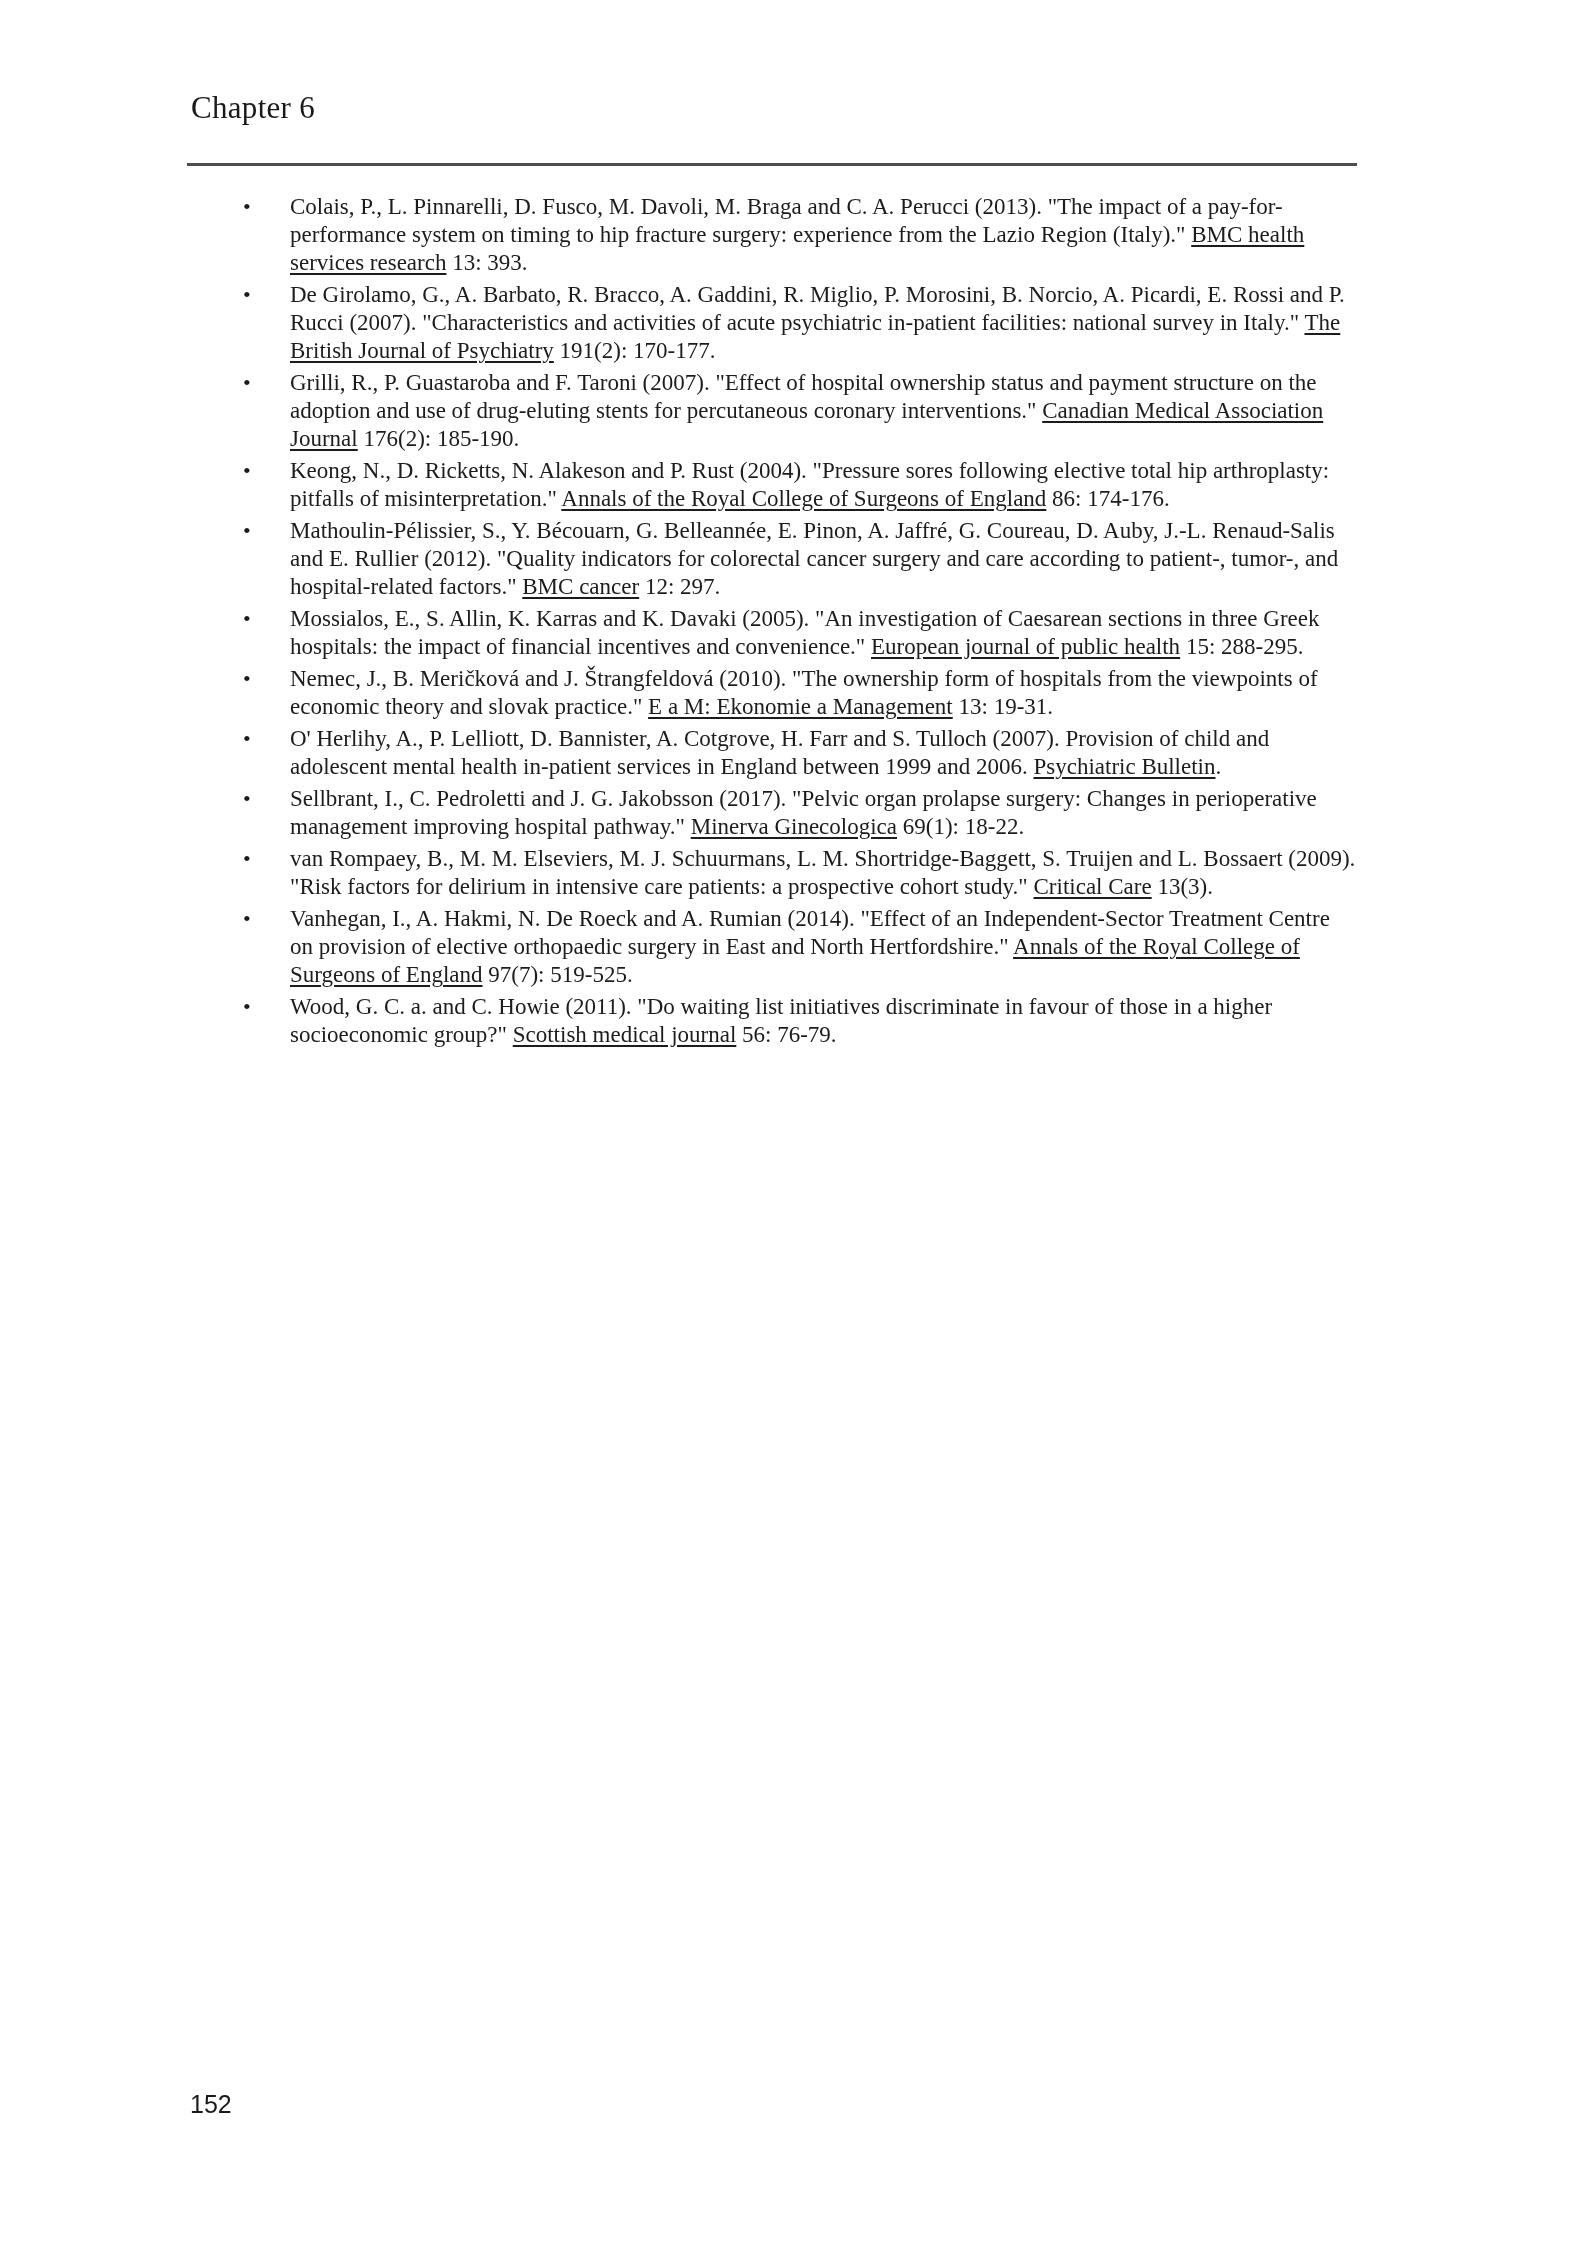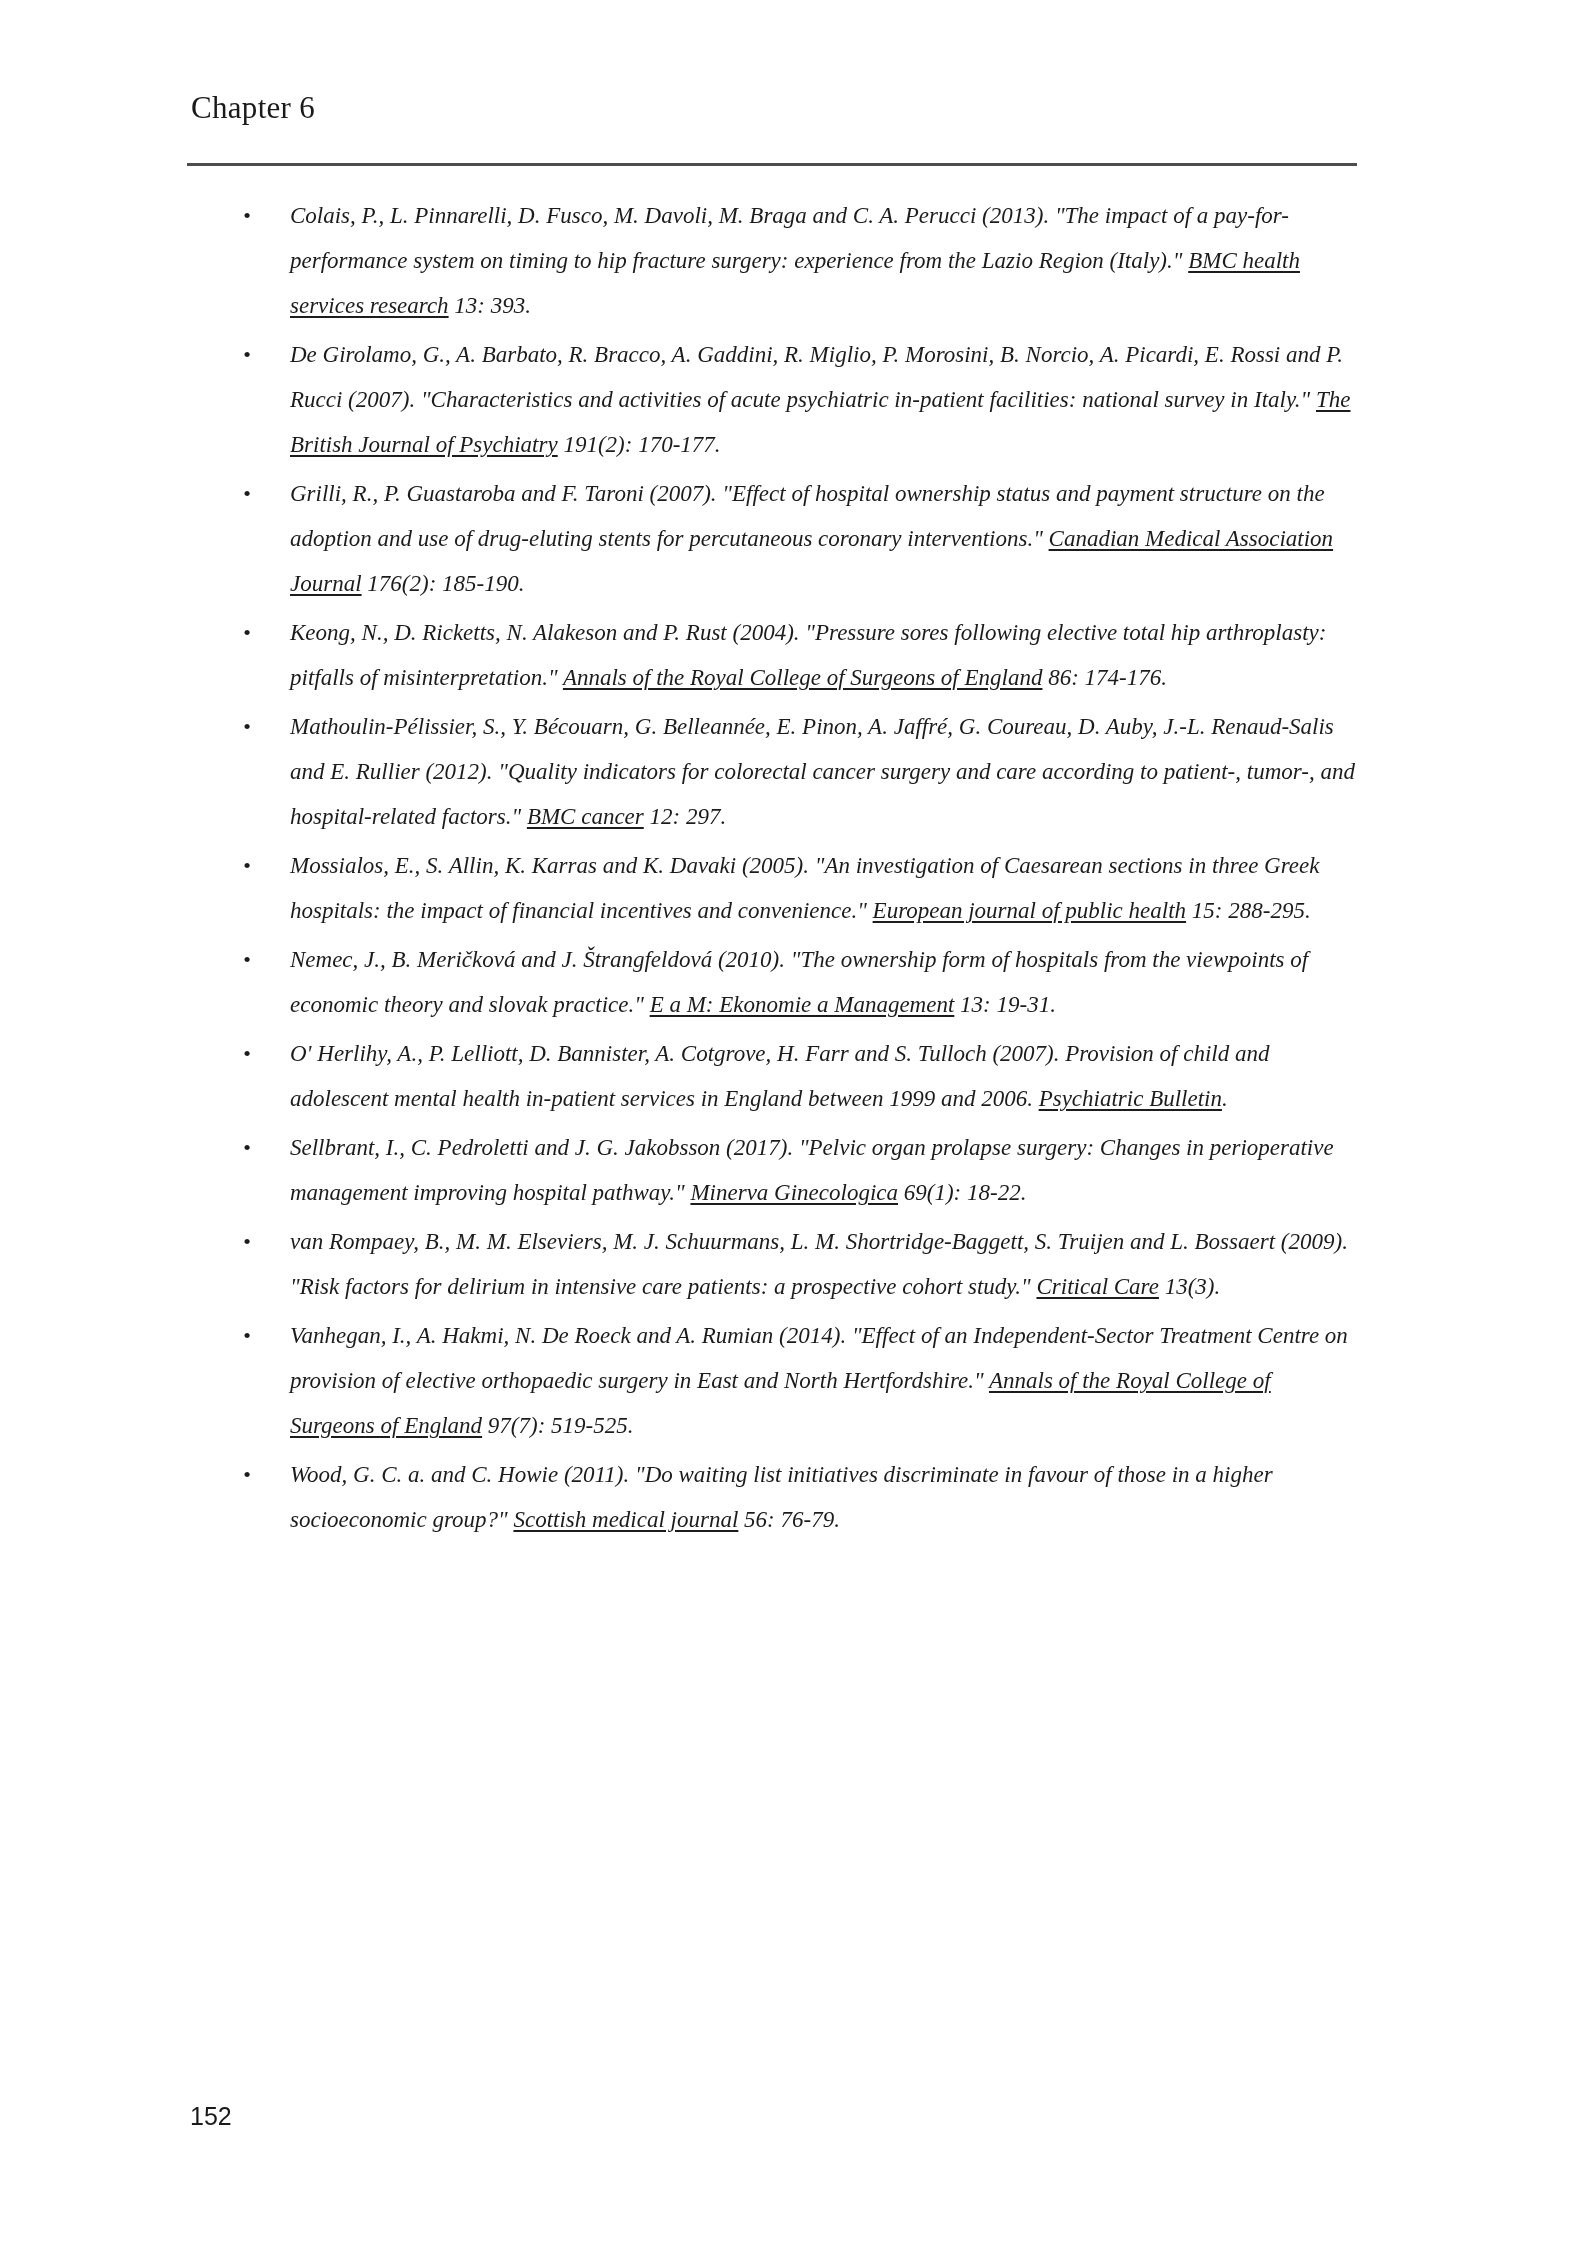"Colais, P., L. Pinnarelli, D." ul.ref-list { font-style: italic -> none; line-height: 45px -> 28px }
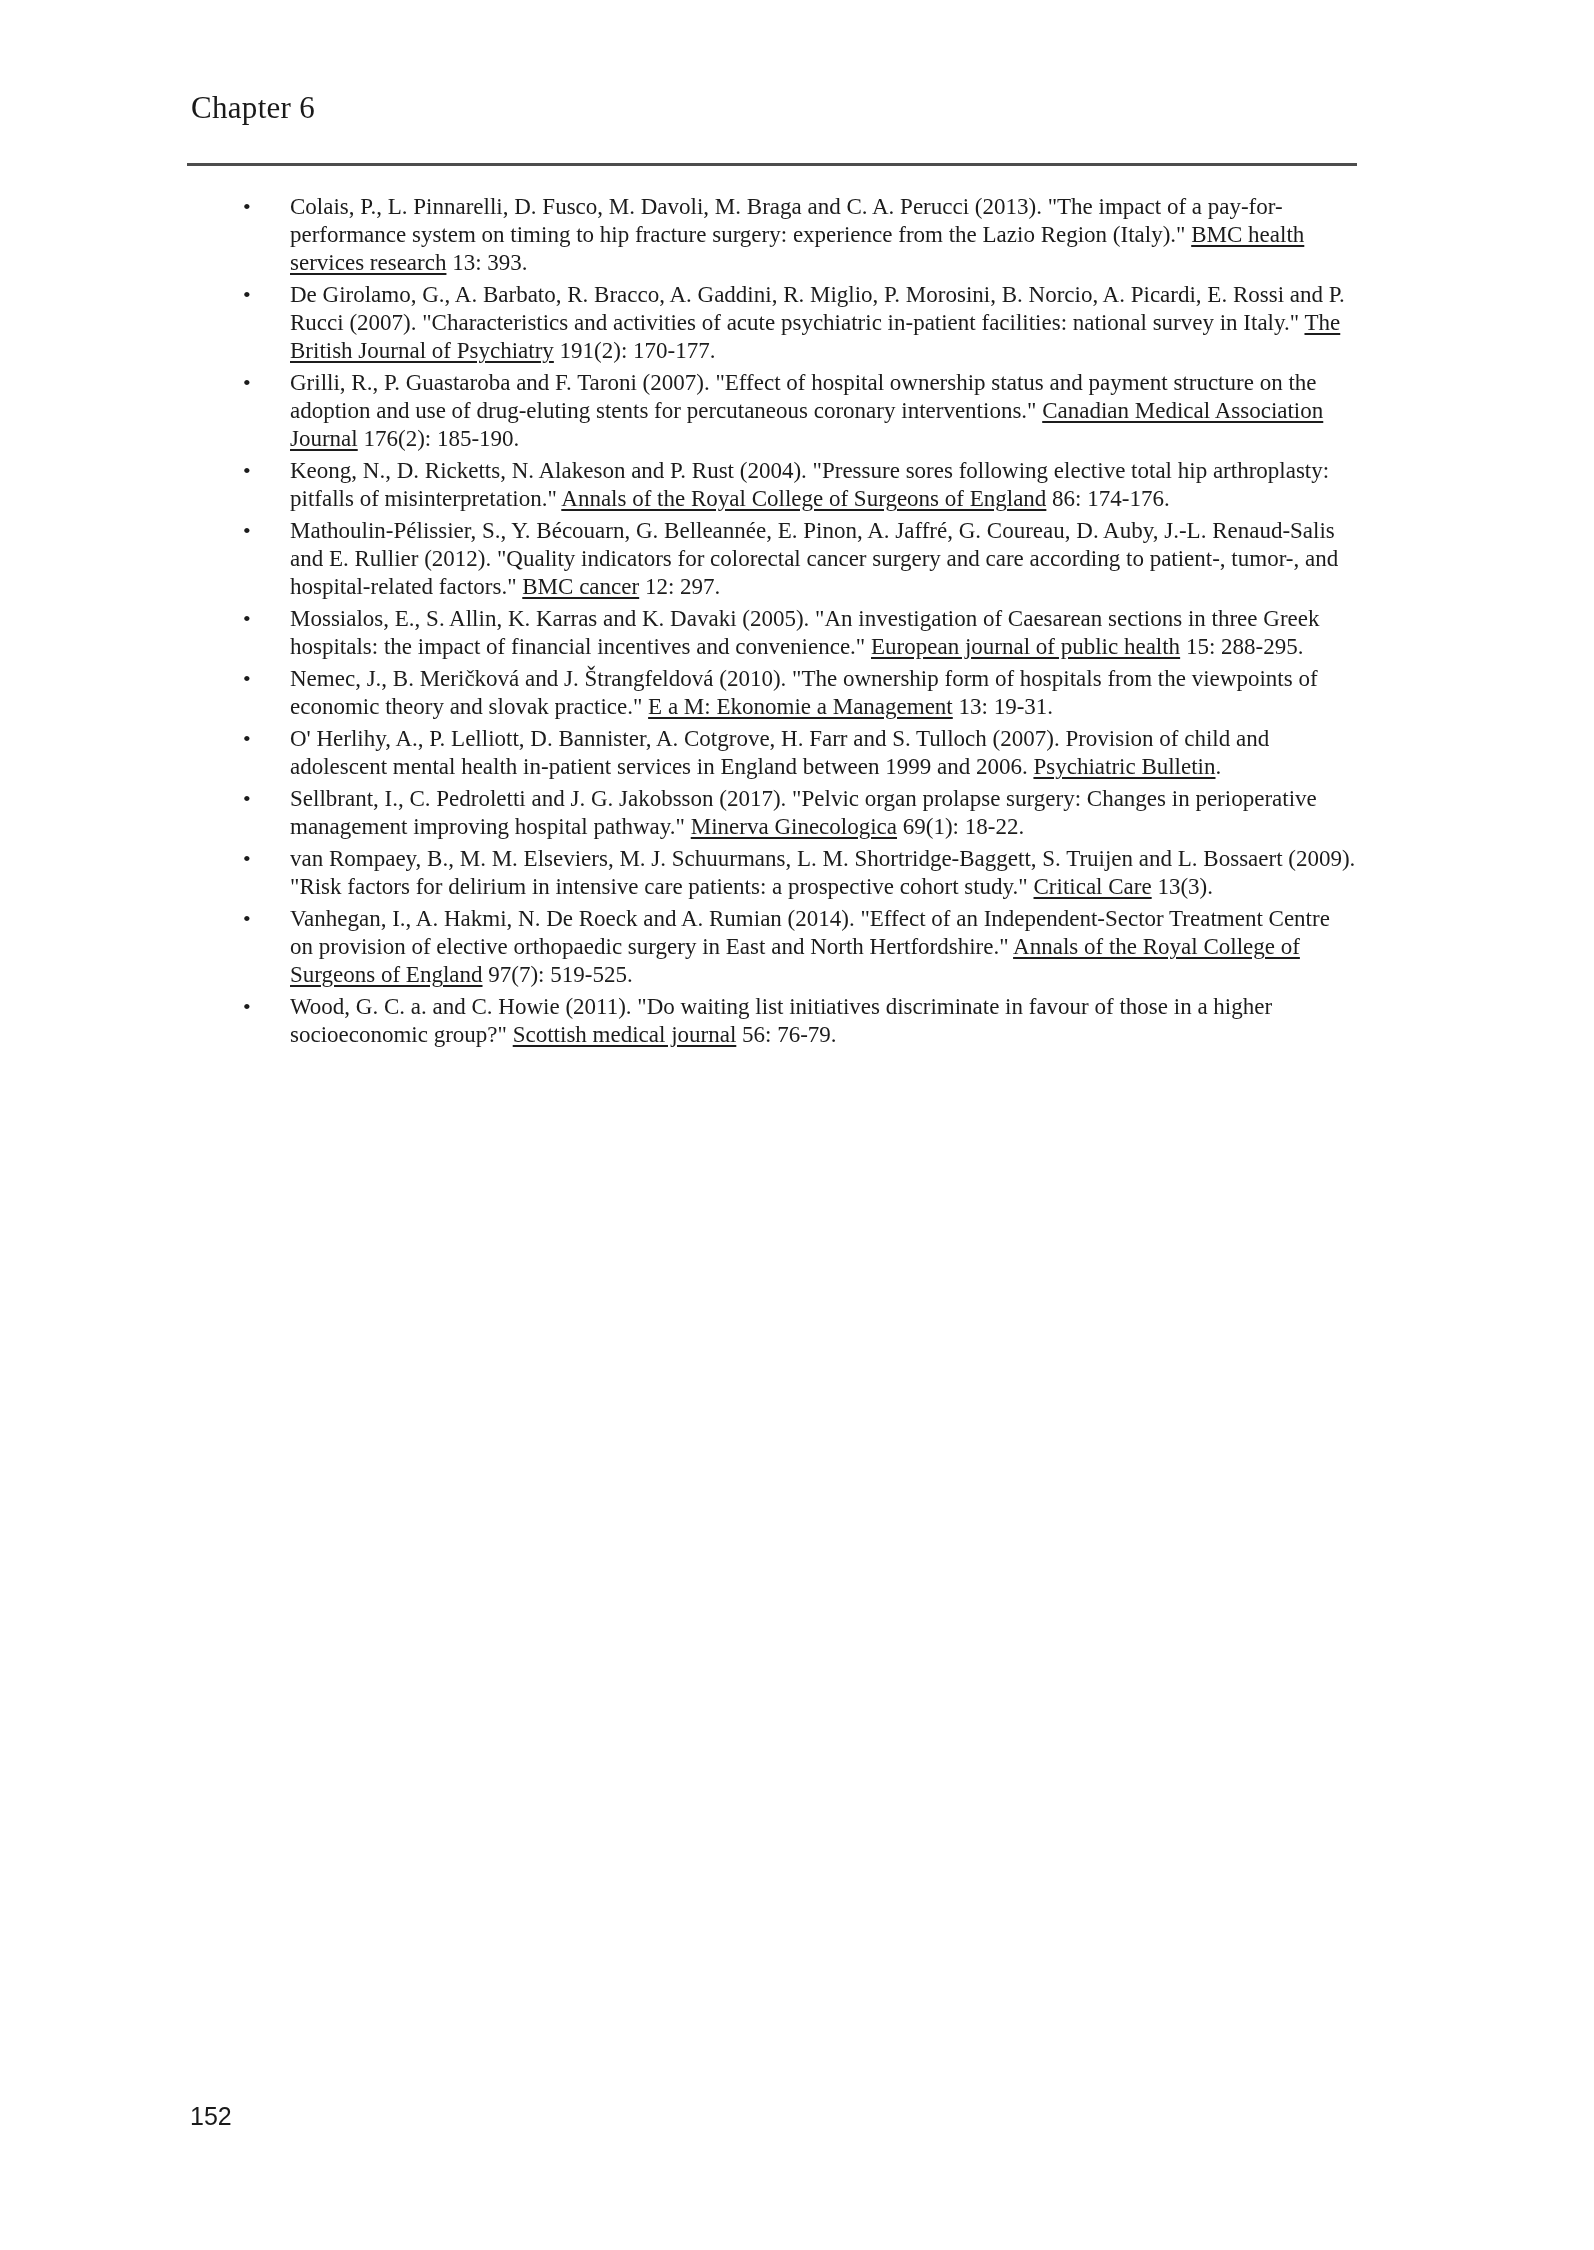"152" .page-number { margin-top: 12px -> none }
